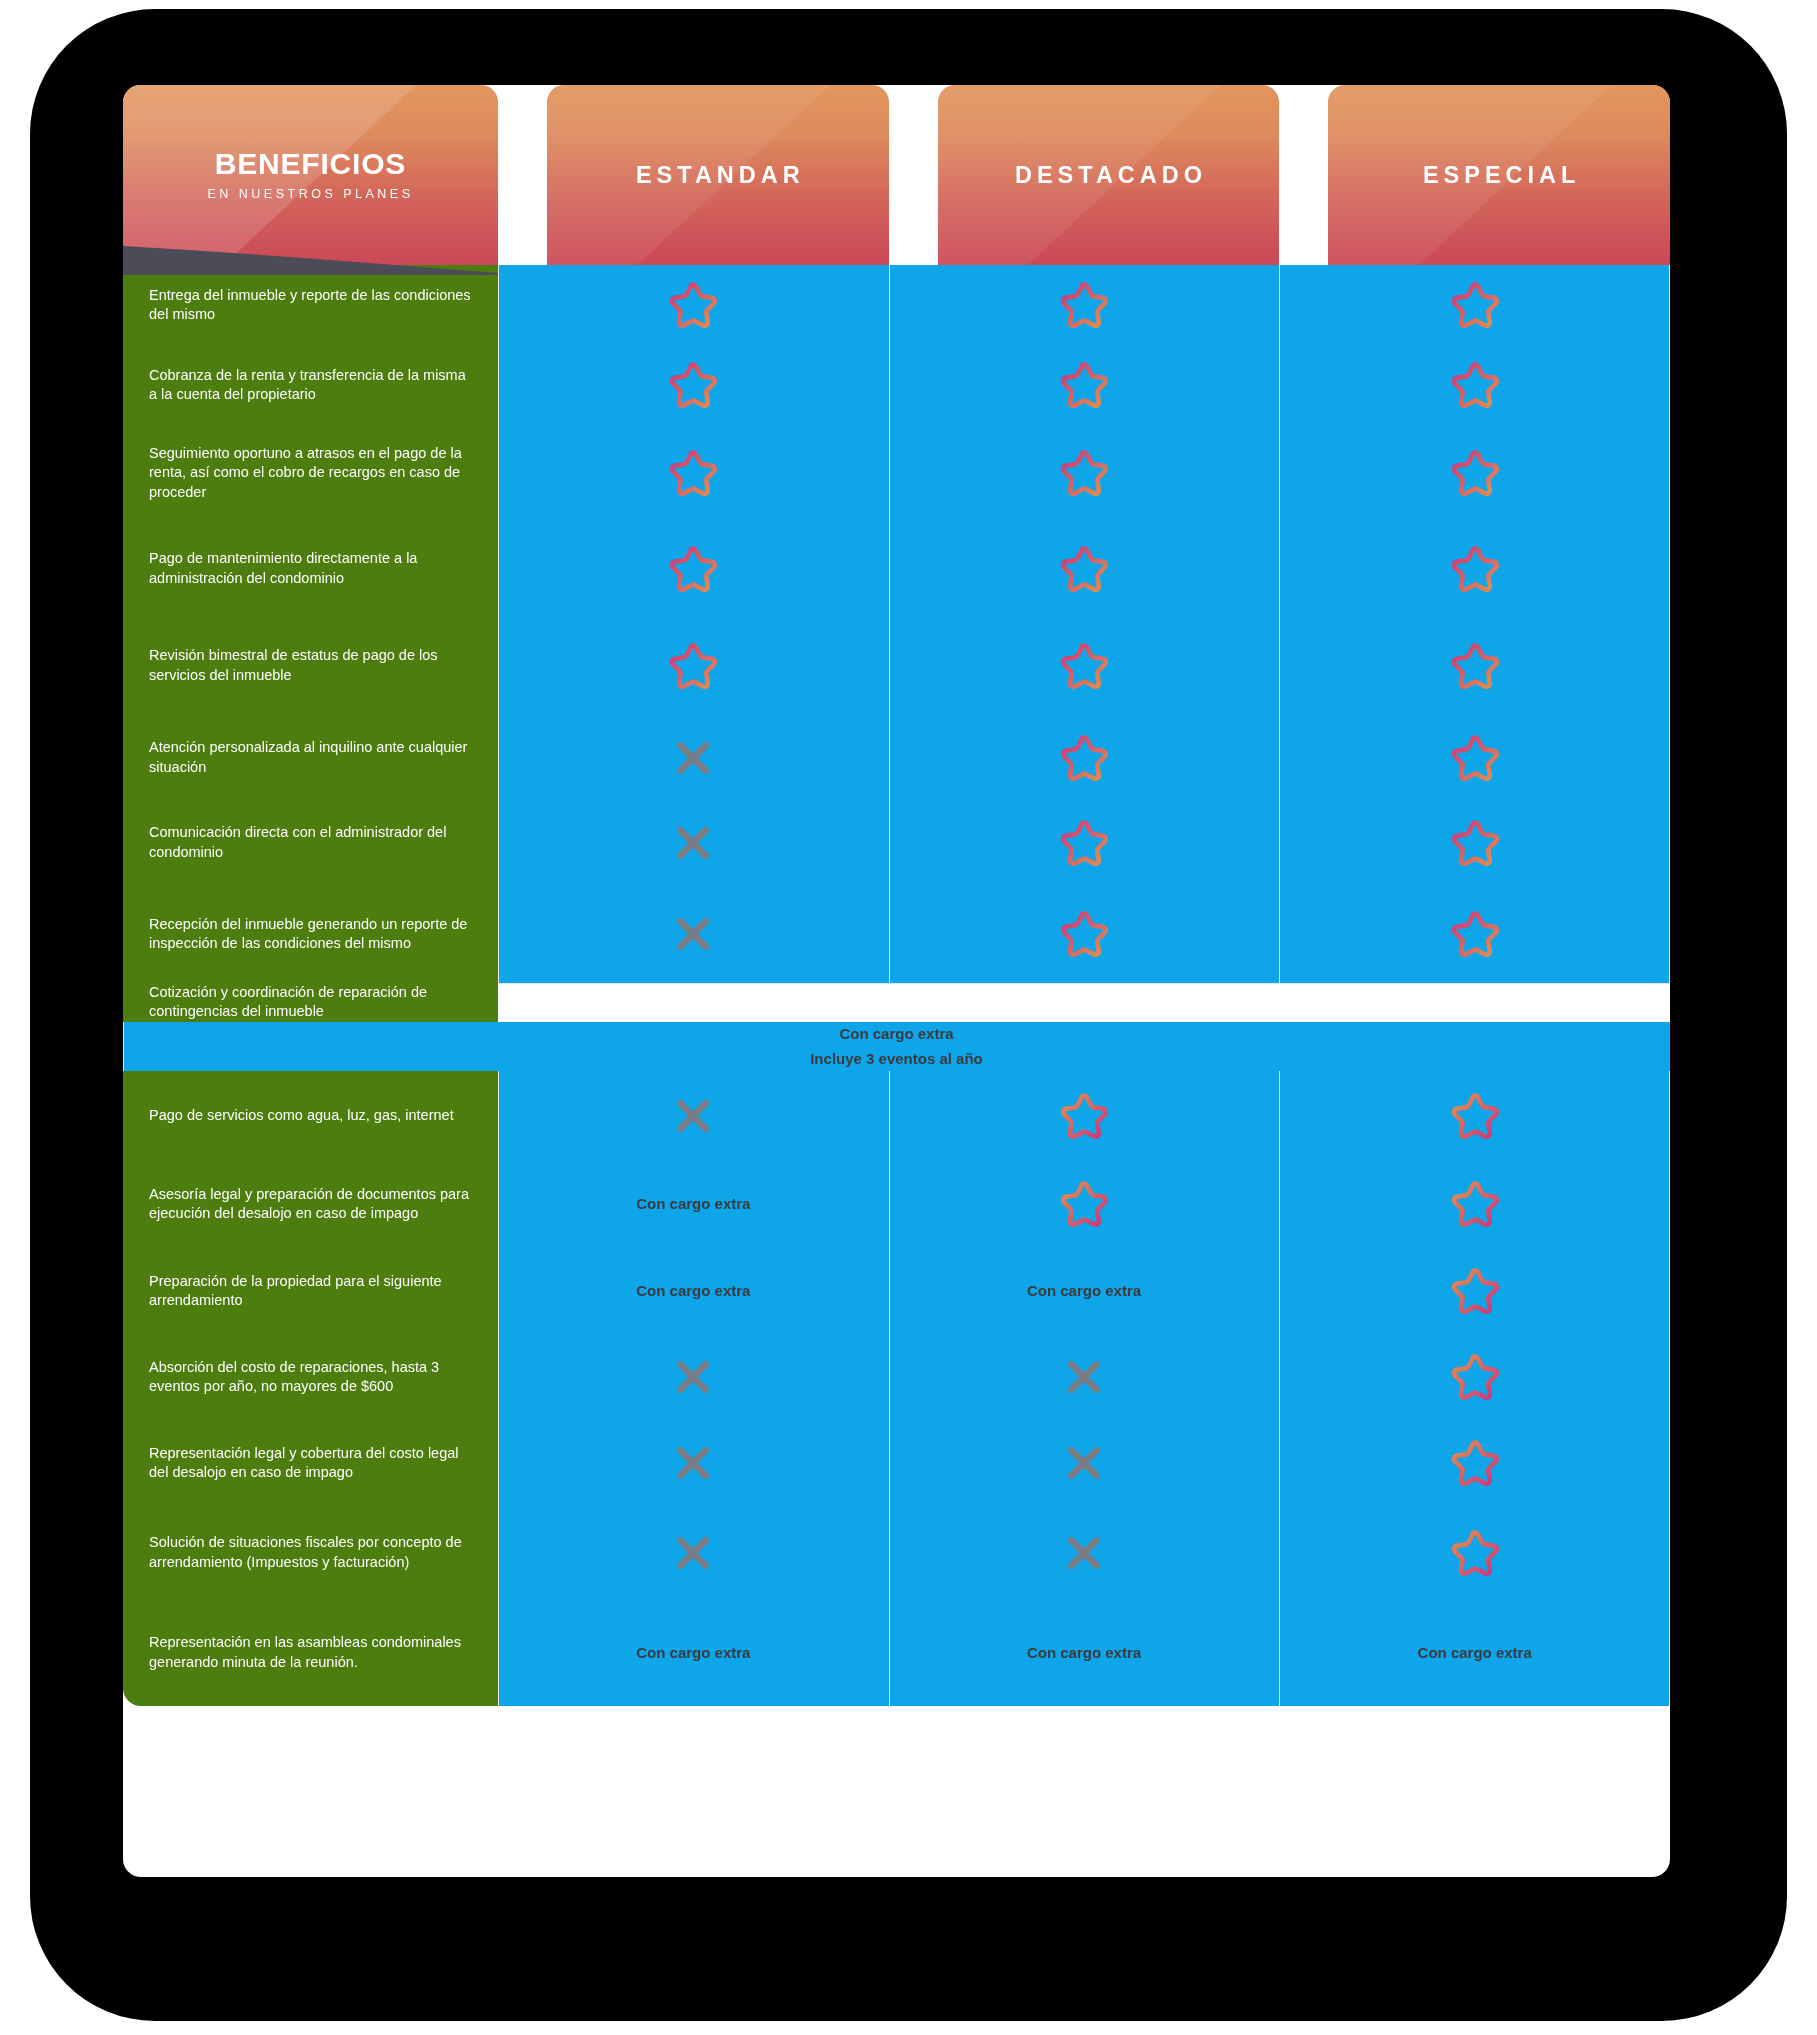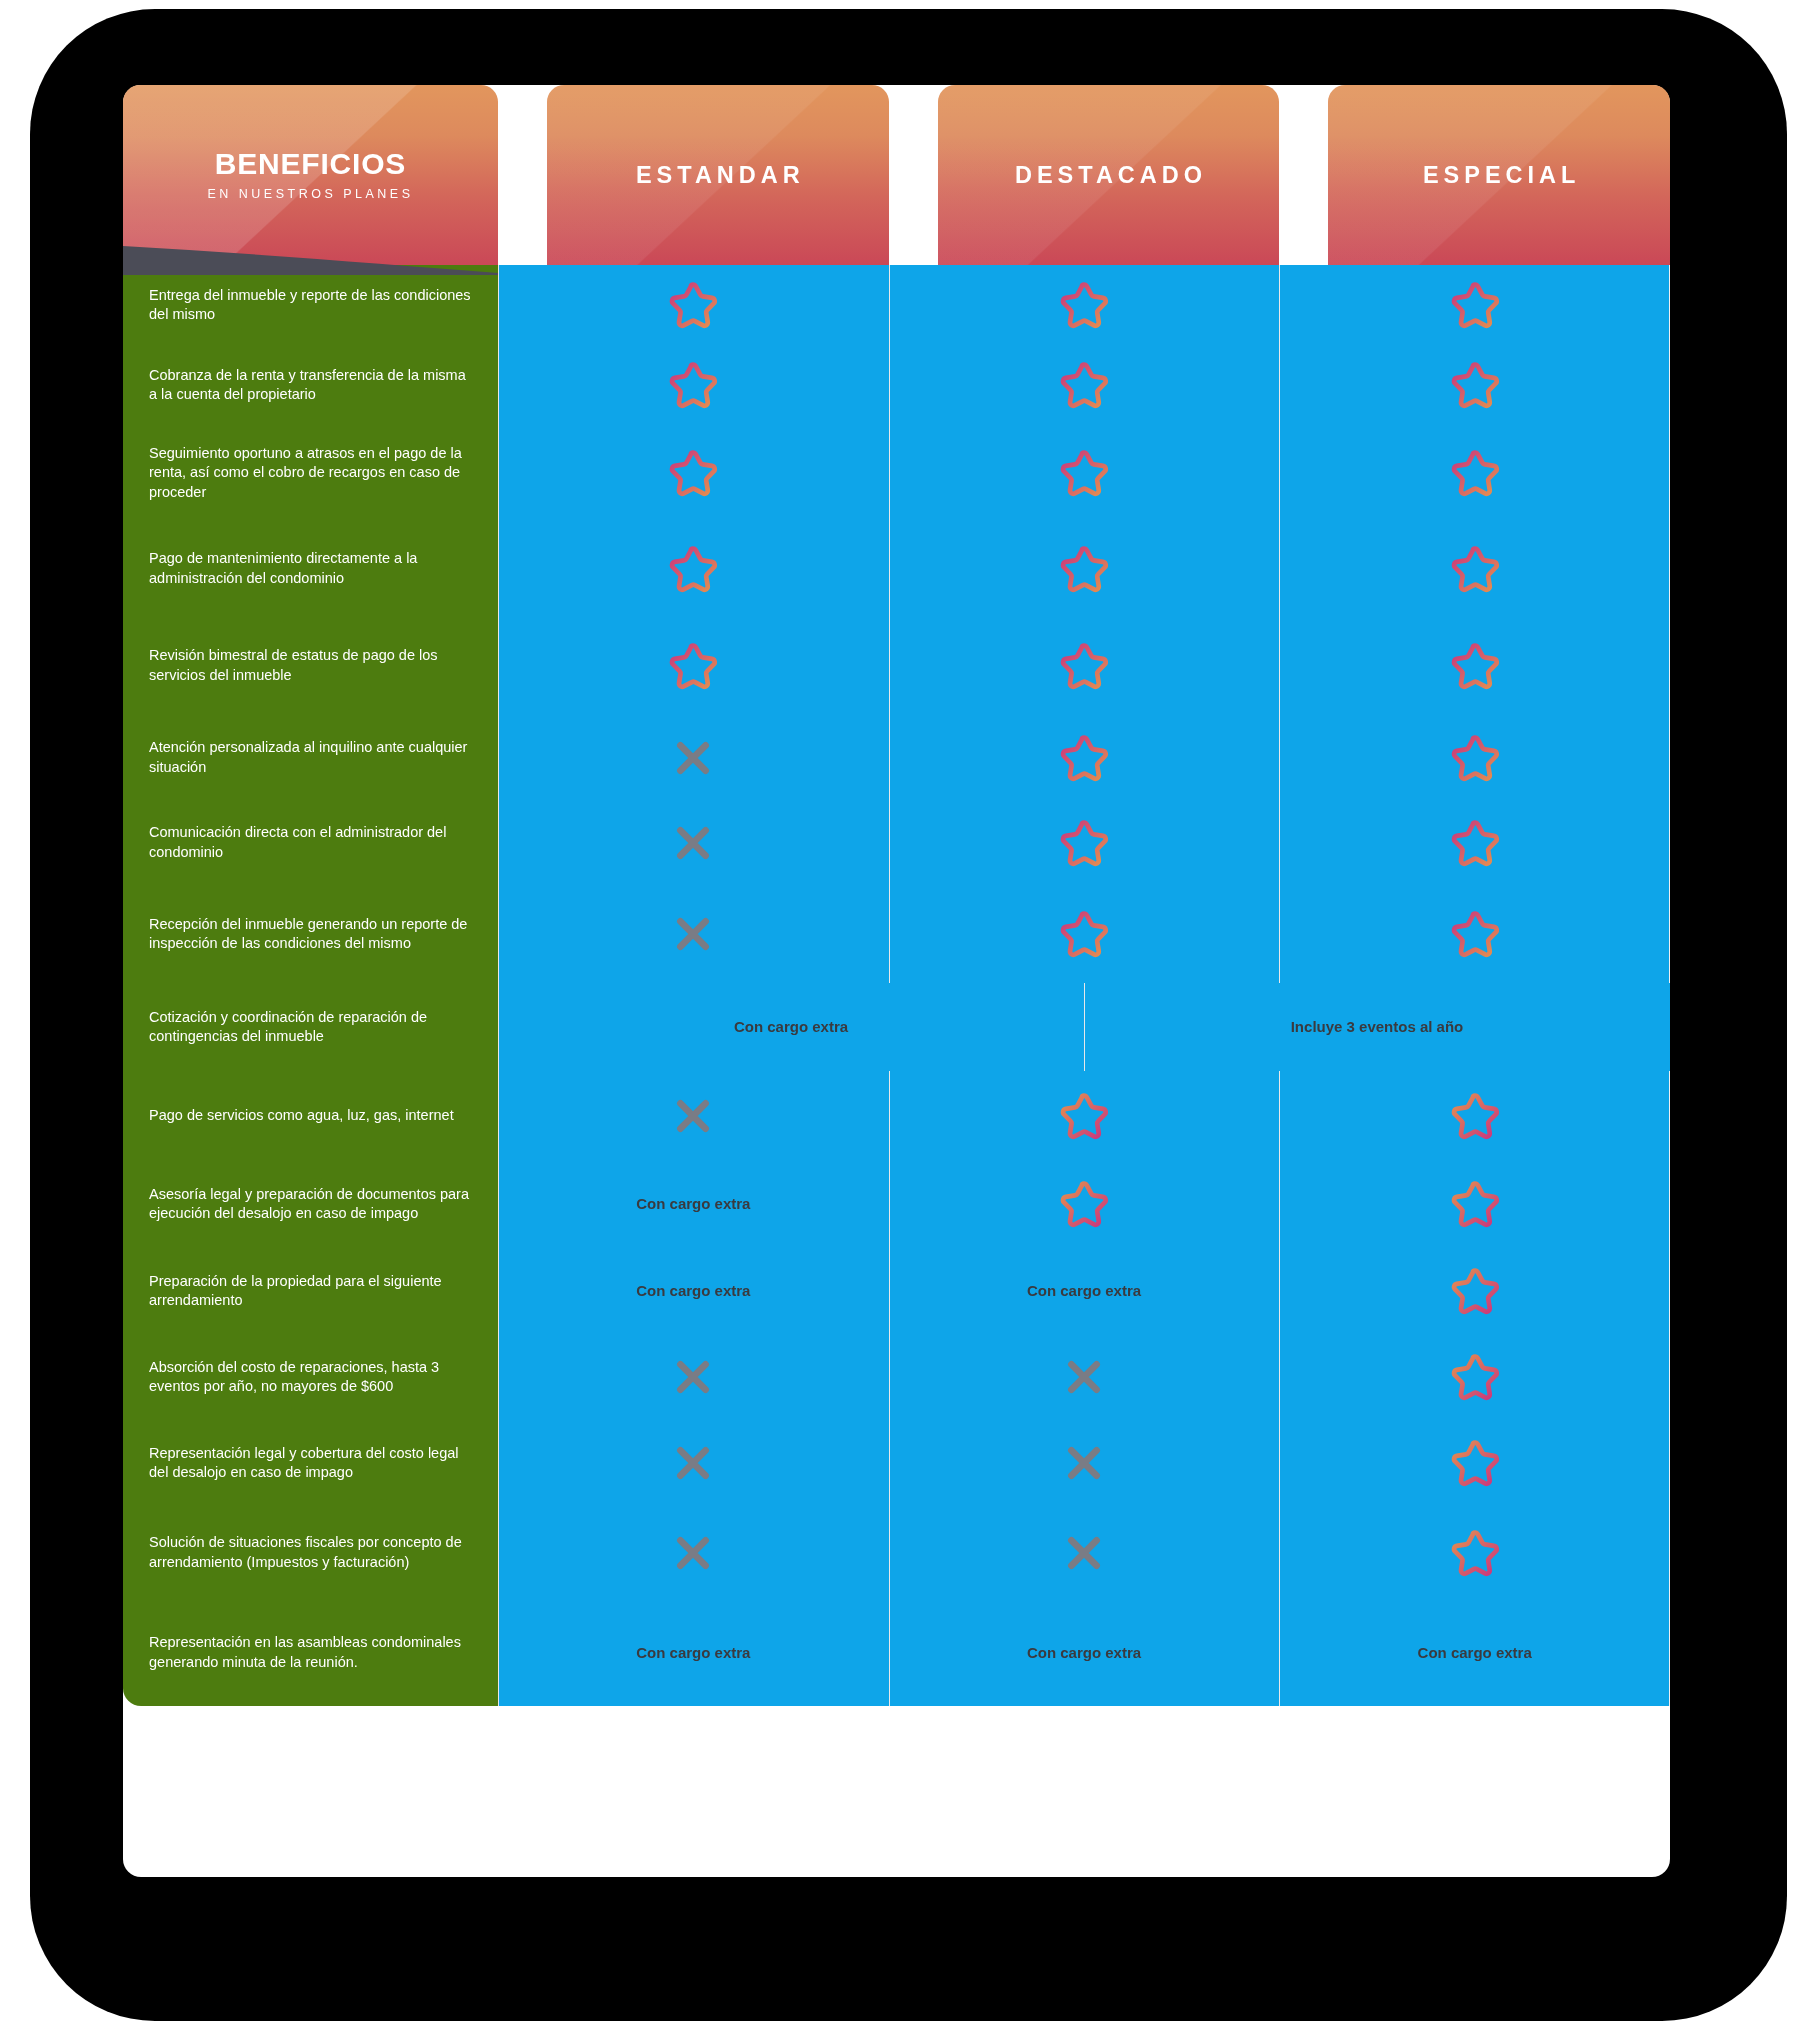"Cotización y coordinación de reparación" div.row { flex-direction: none -> column }
